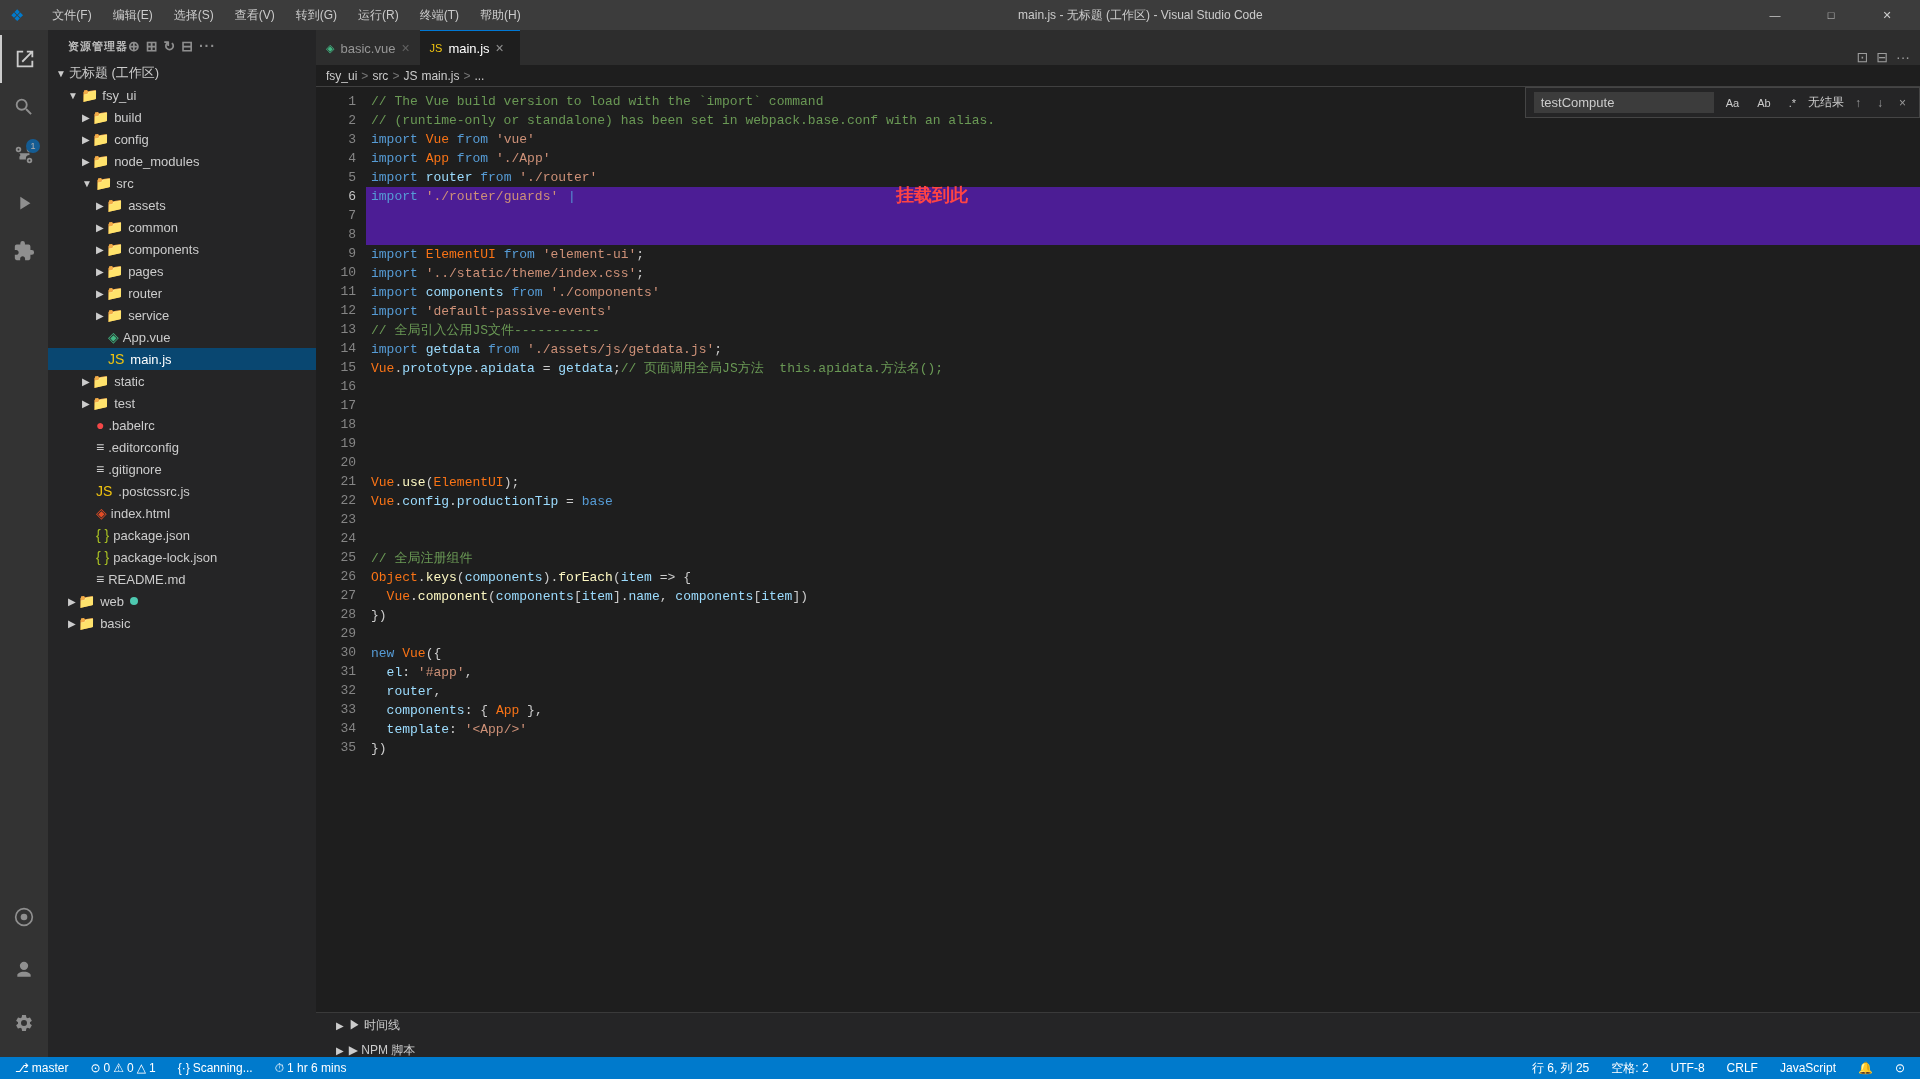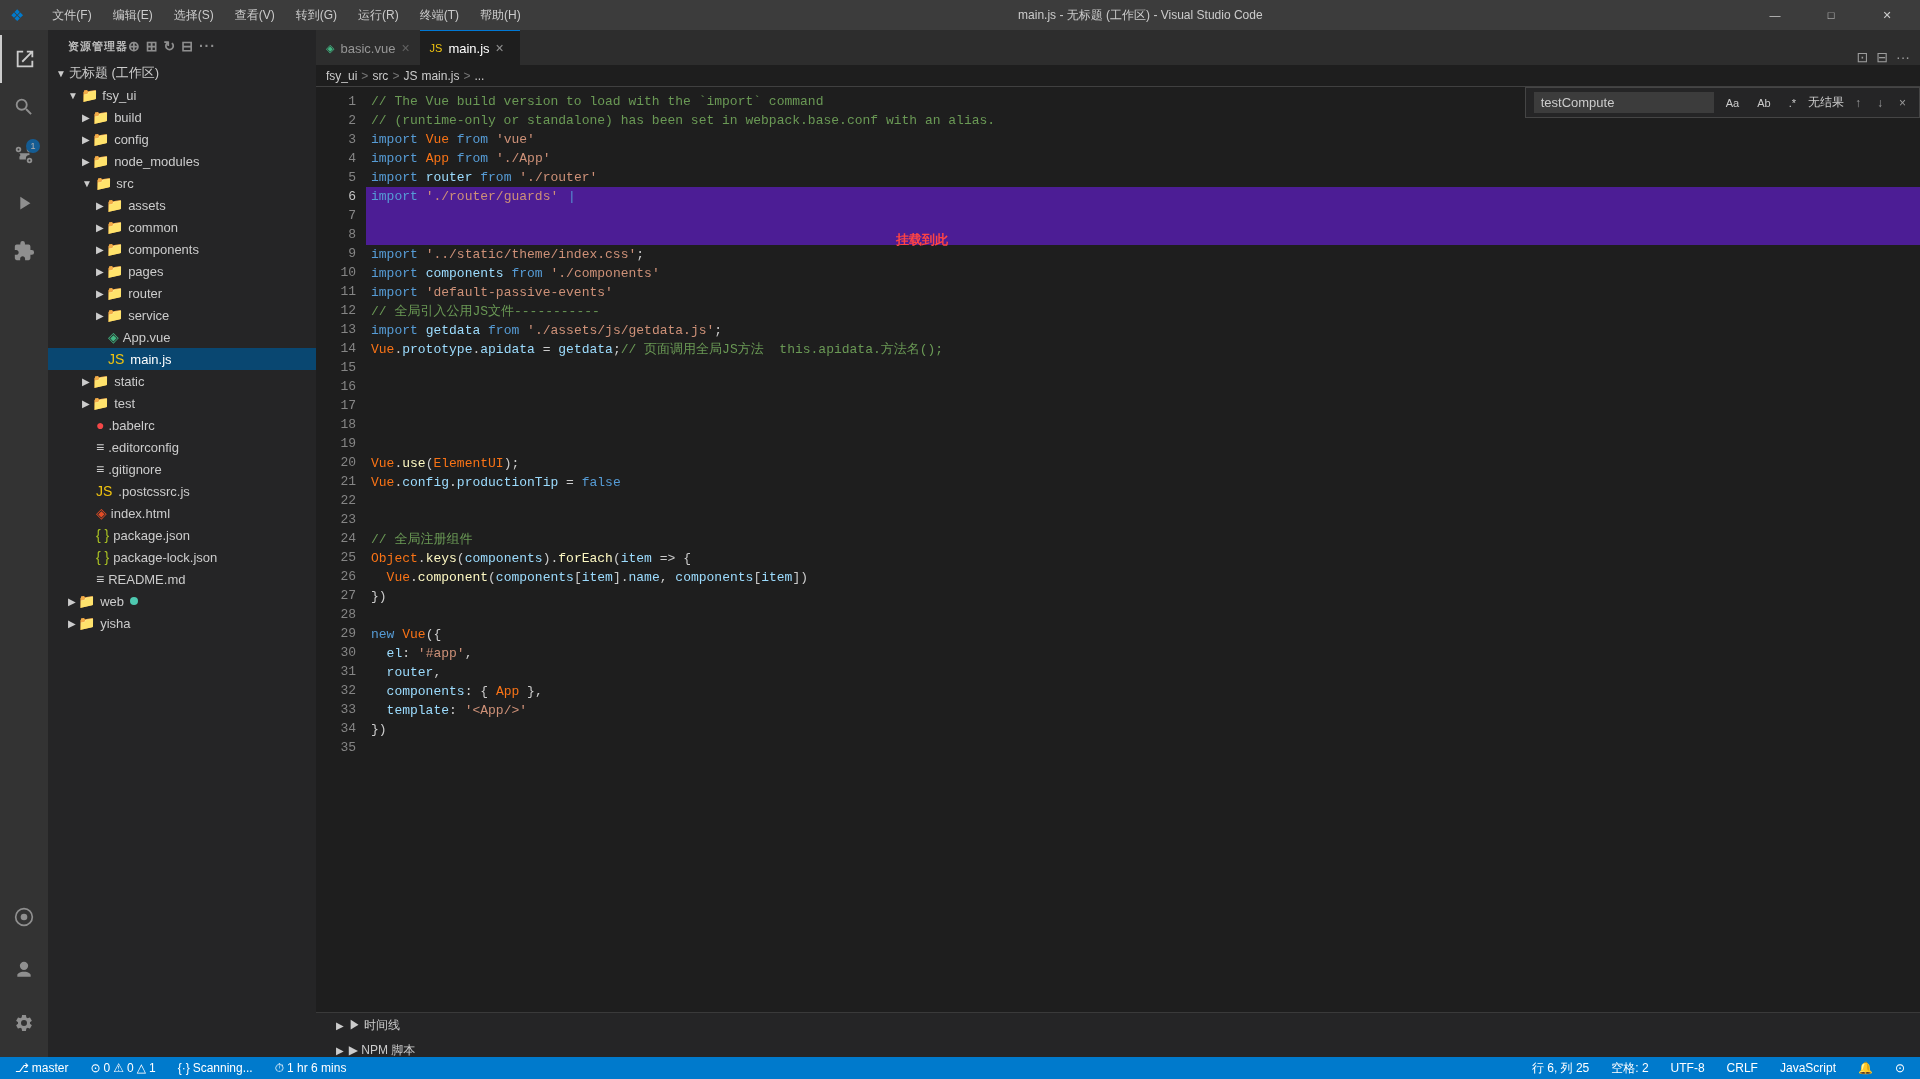"挂载到此" span { font-size: 13px -> 18px; margin-top: 44px -> none }
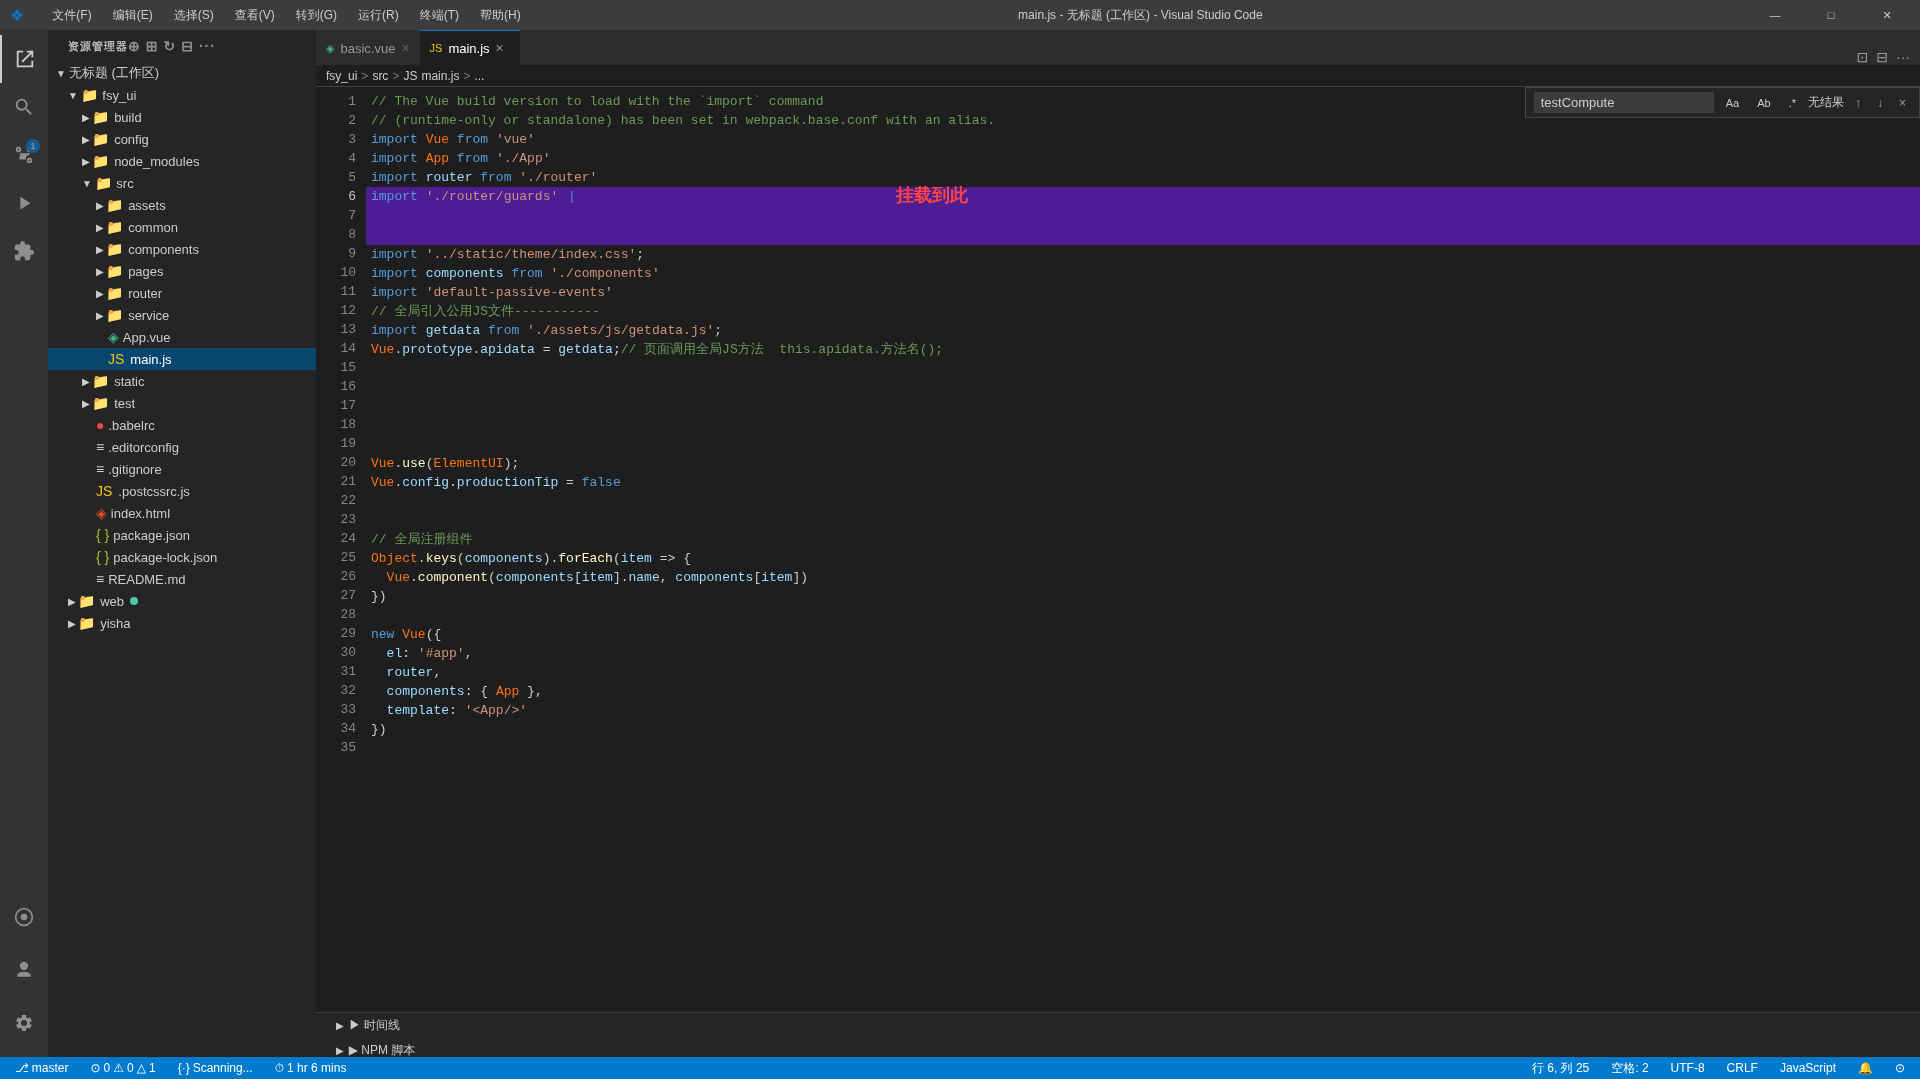"import ElementUI from 'element-ui';" div.code-line { html: none -> <div><span>import</span> <span>ElementUI</span> <span>from</span> <span>'element-ui'</span><span>;</span></div> }
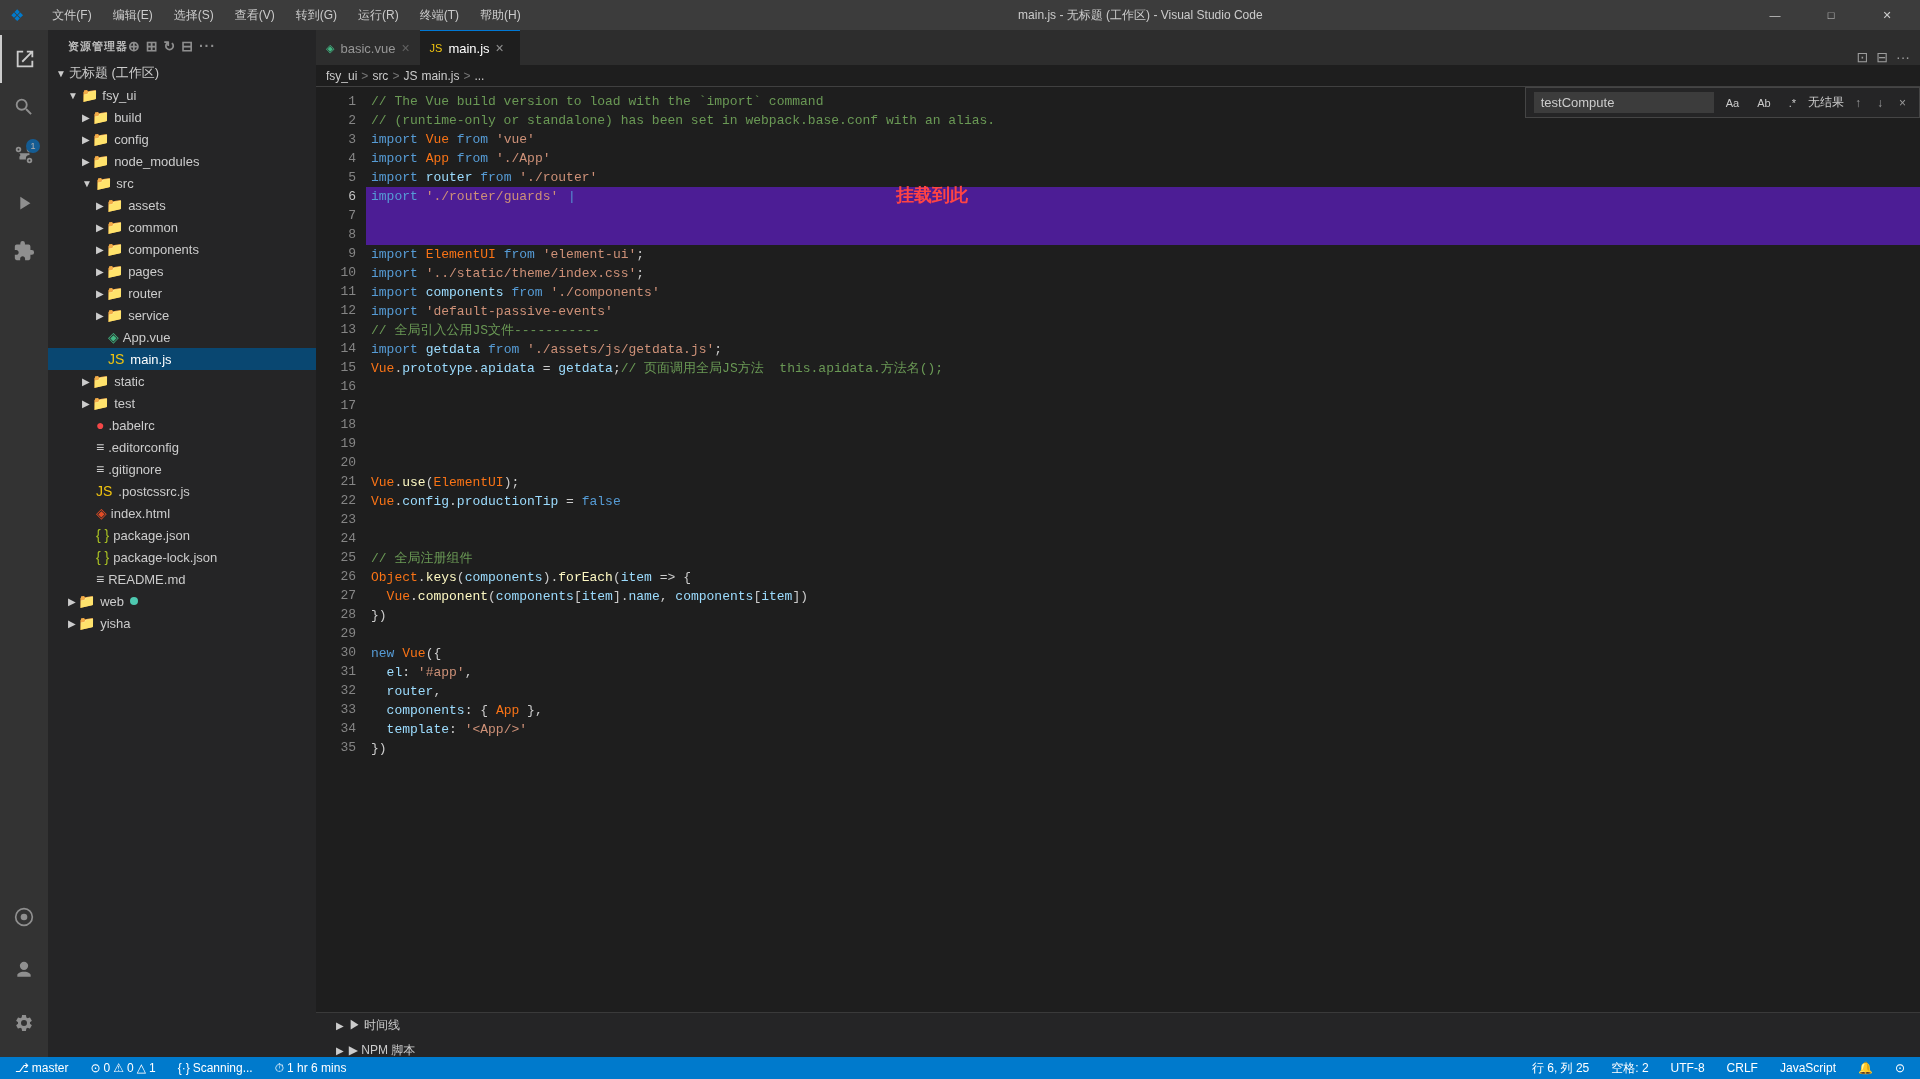"false" span.bool { text: false -> base }
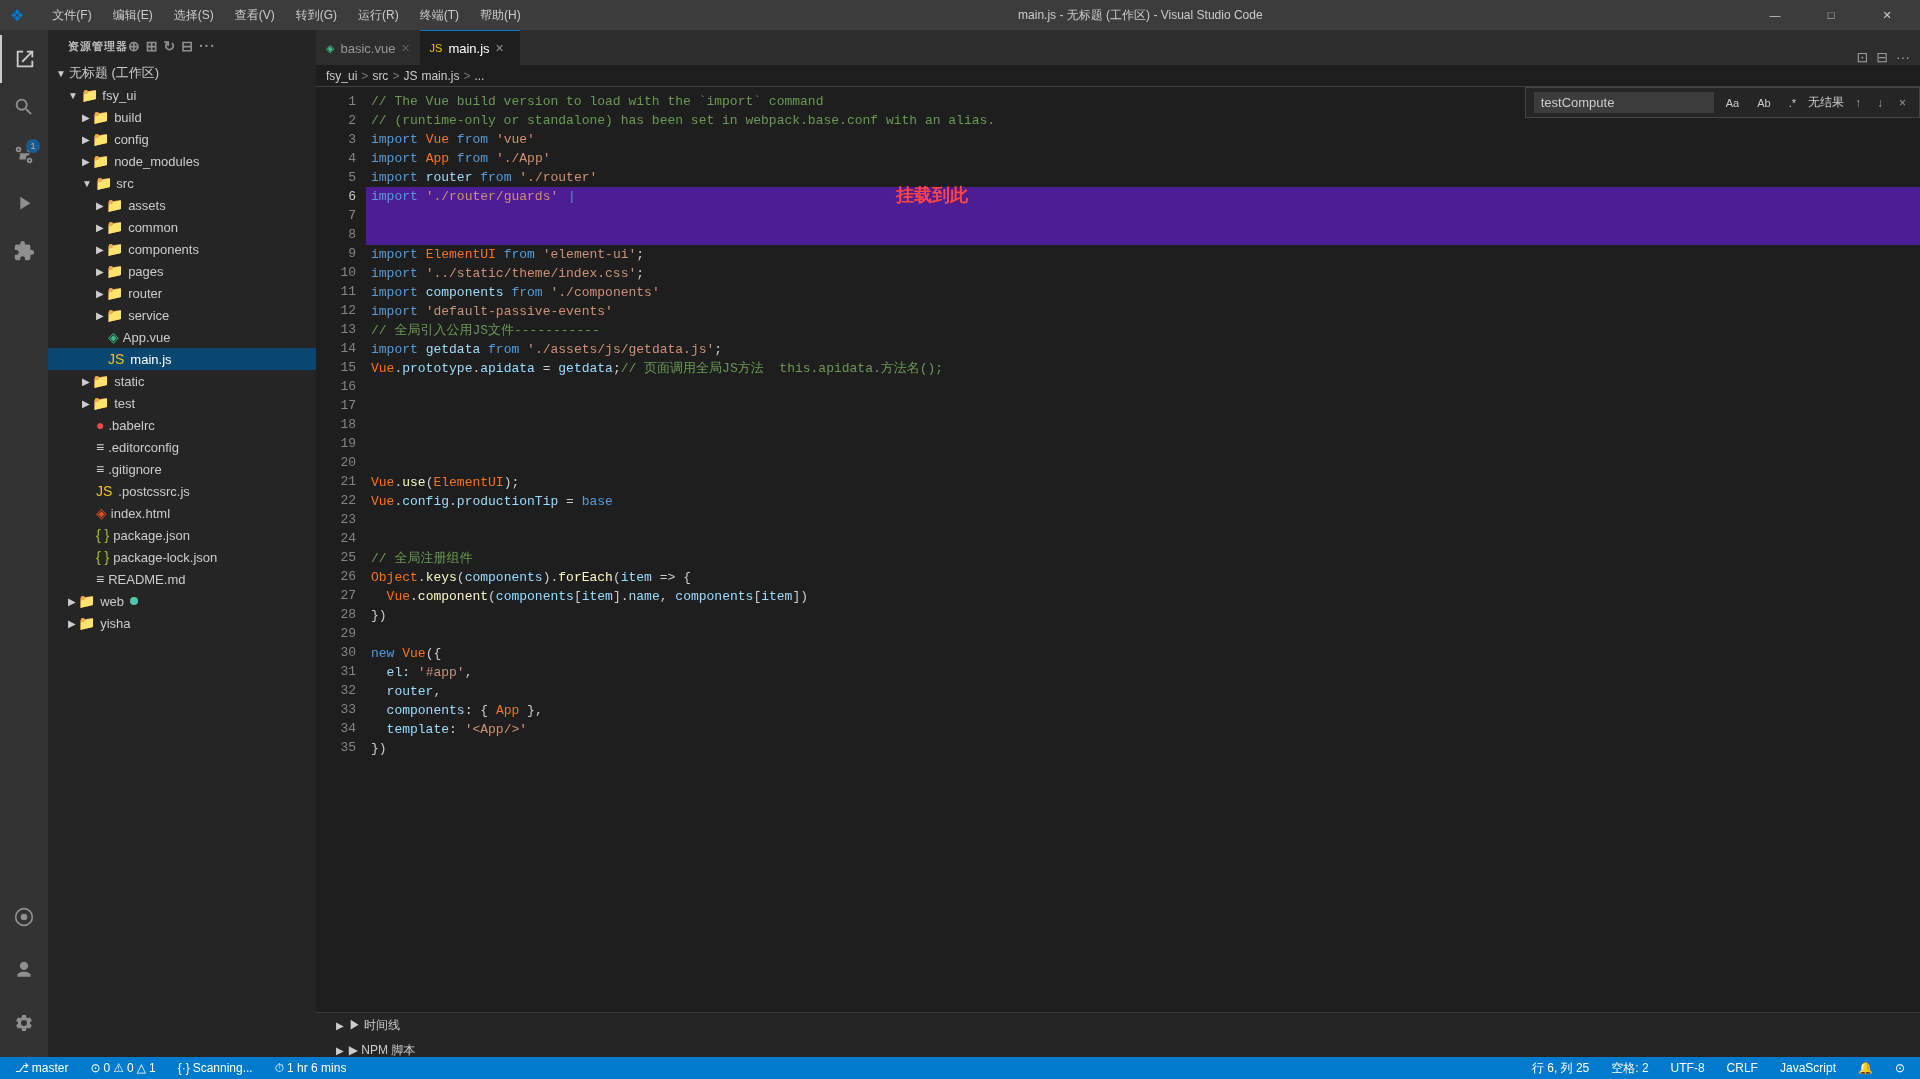"yisha" span { text: yisha -> basic }
